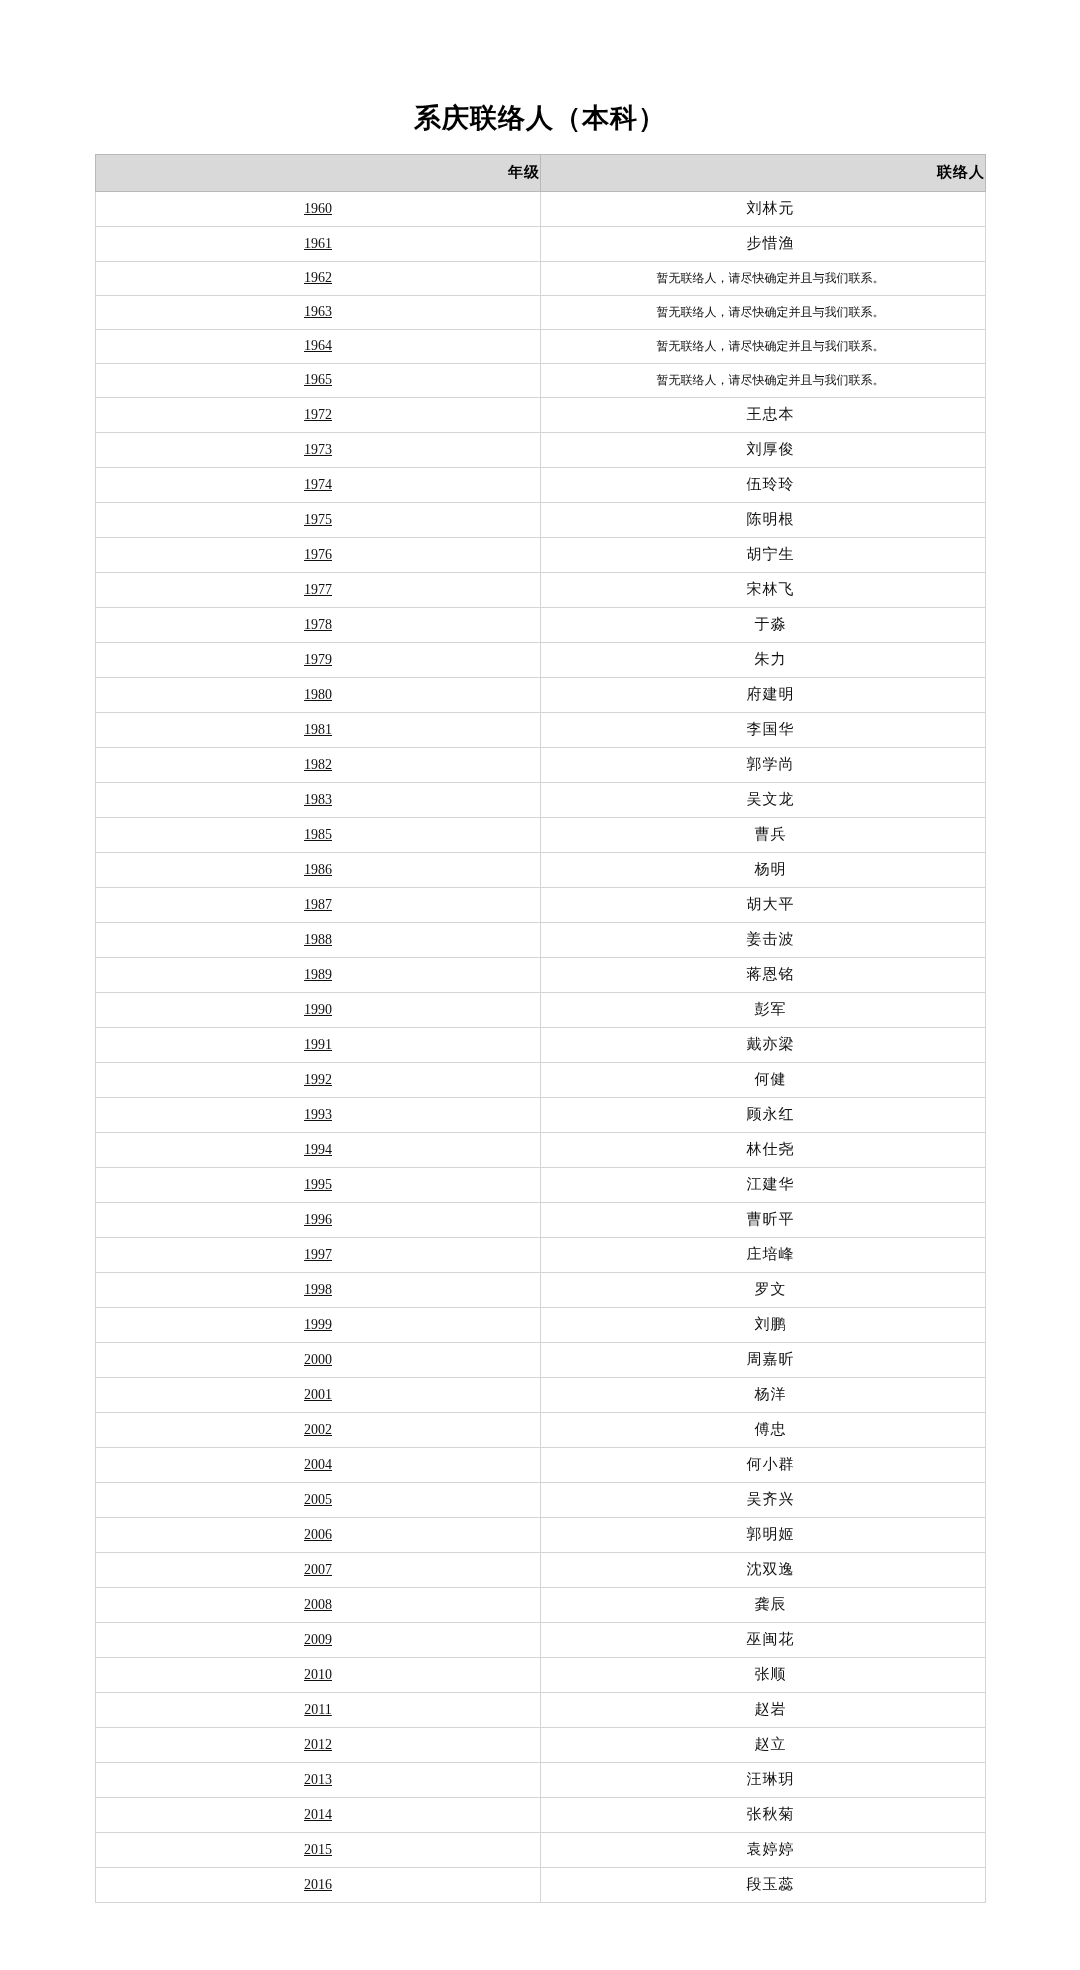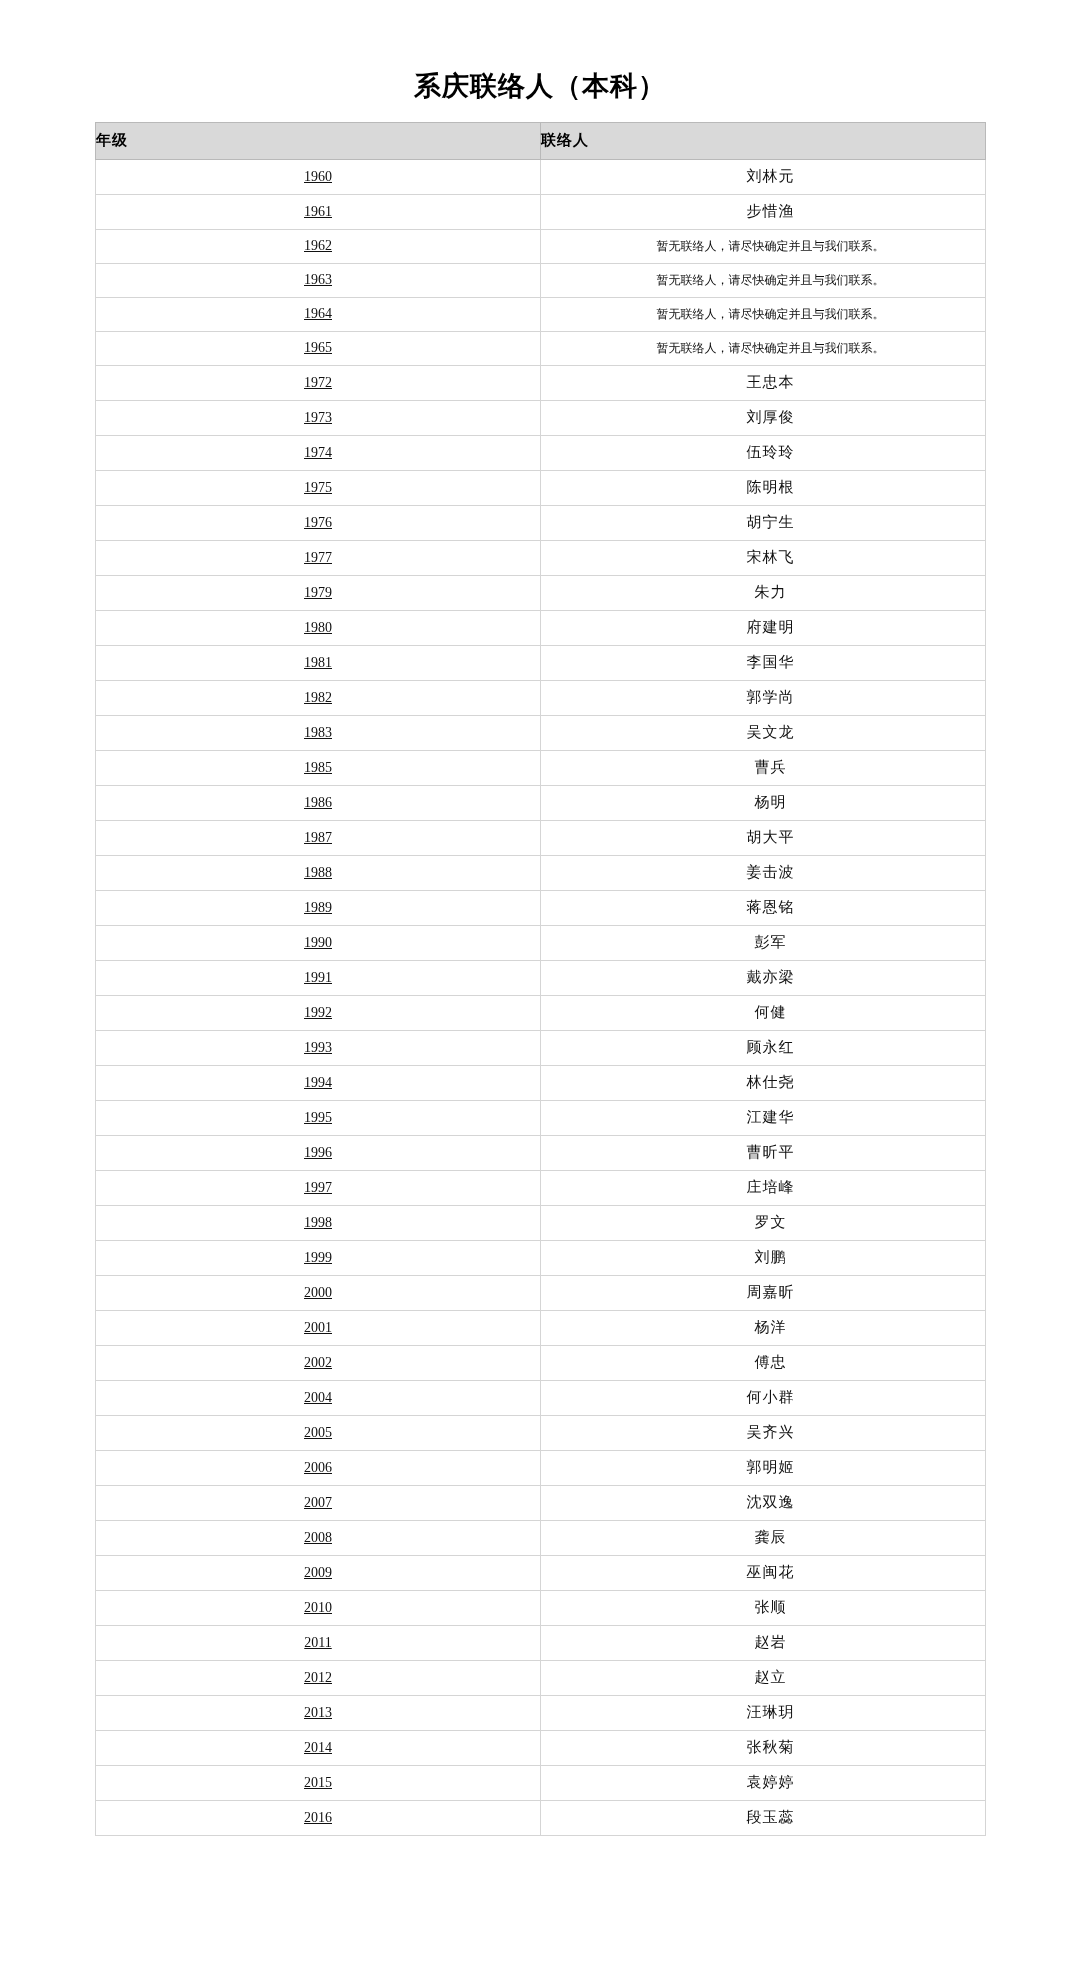"系庆联络人（本科）" .doc-title { padding-top: 68px -> 100px }
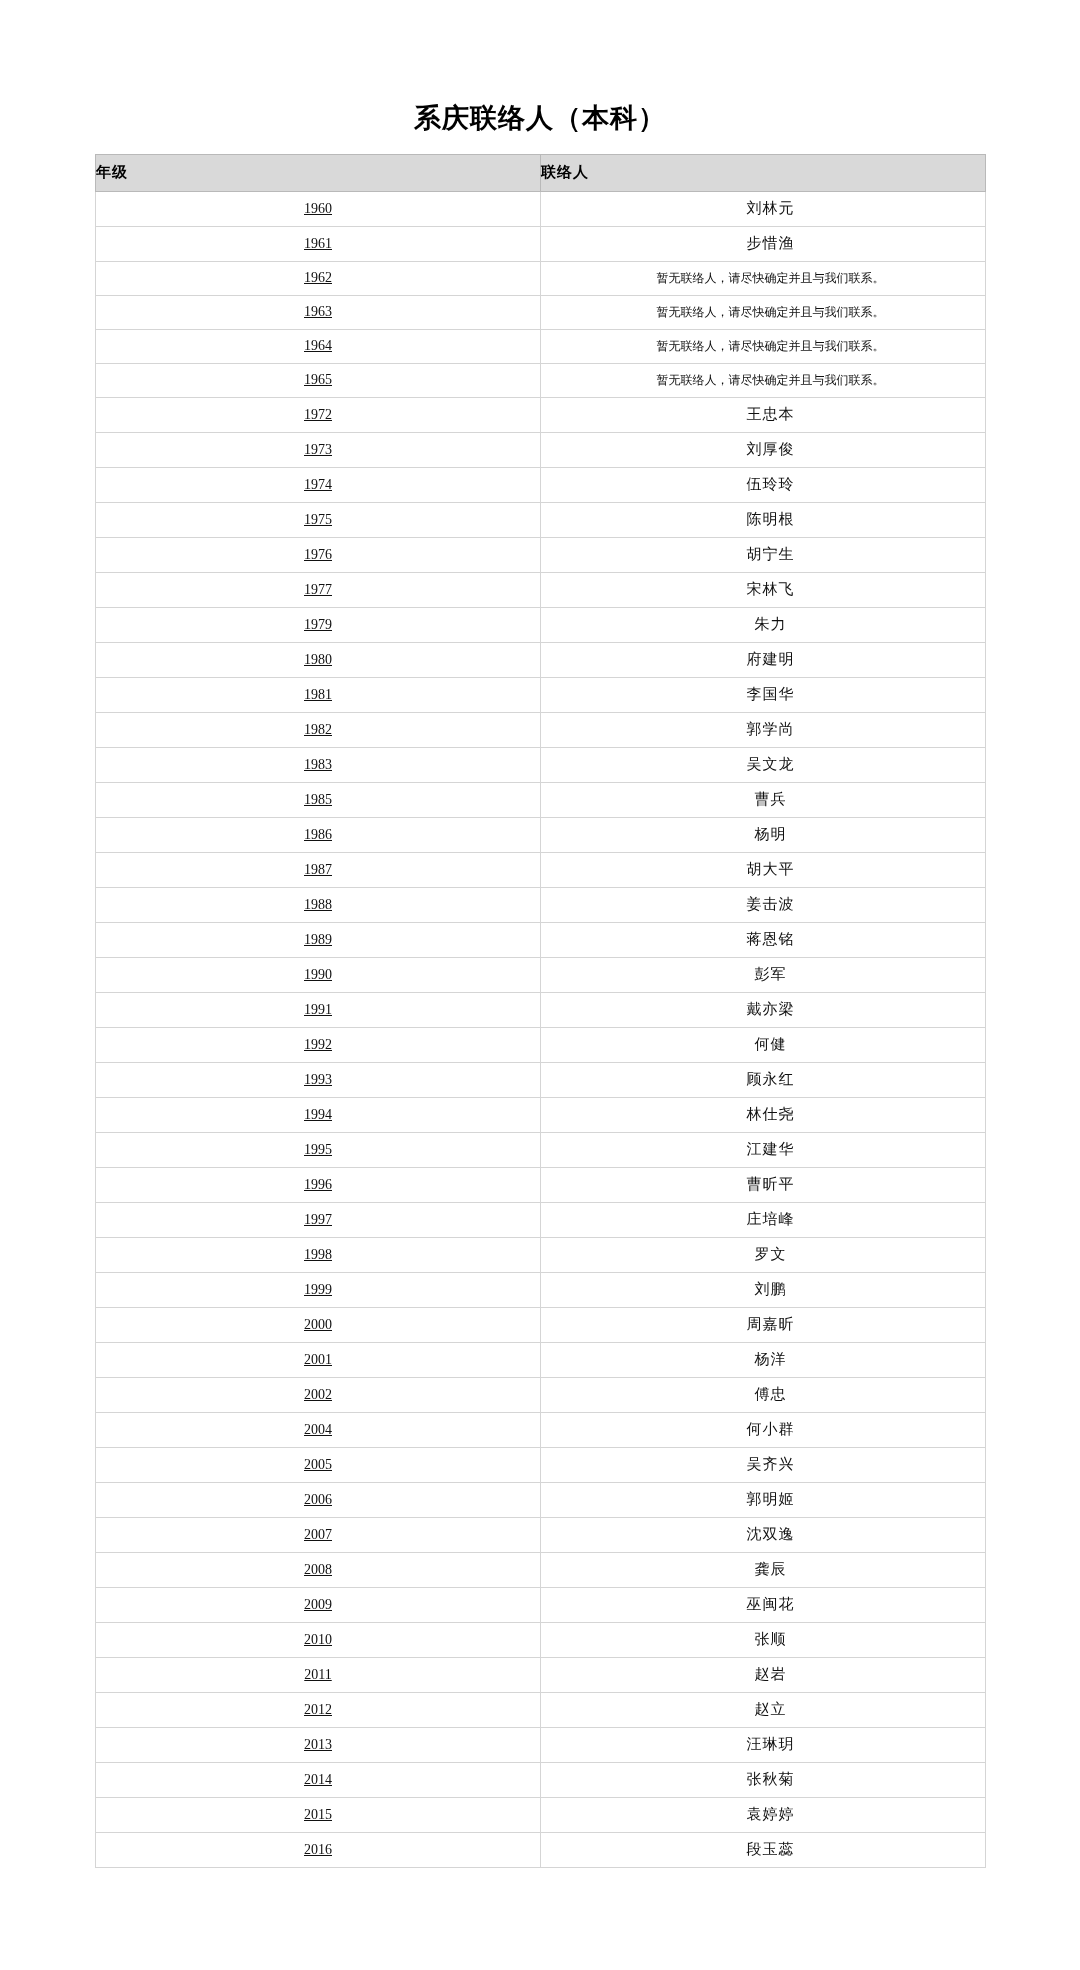"年级" table.contacts th { text-align: left -> right }
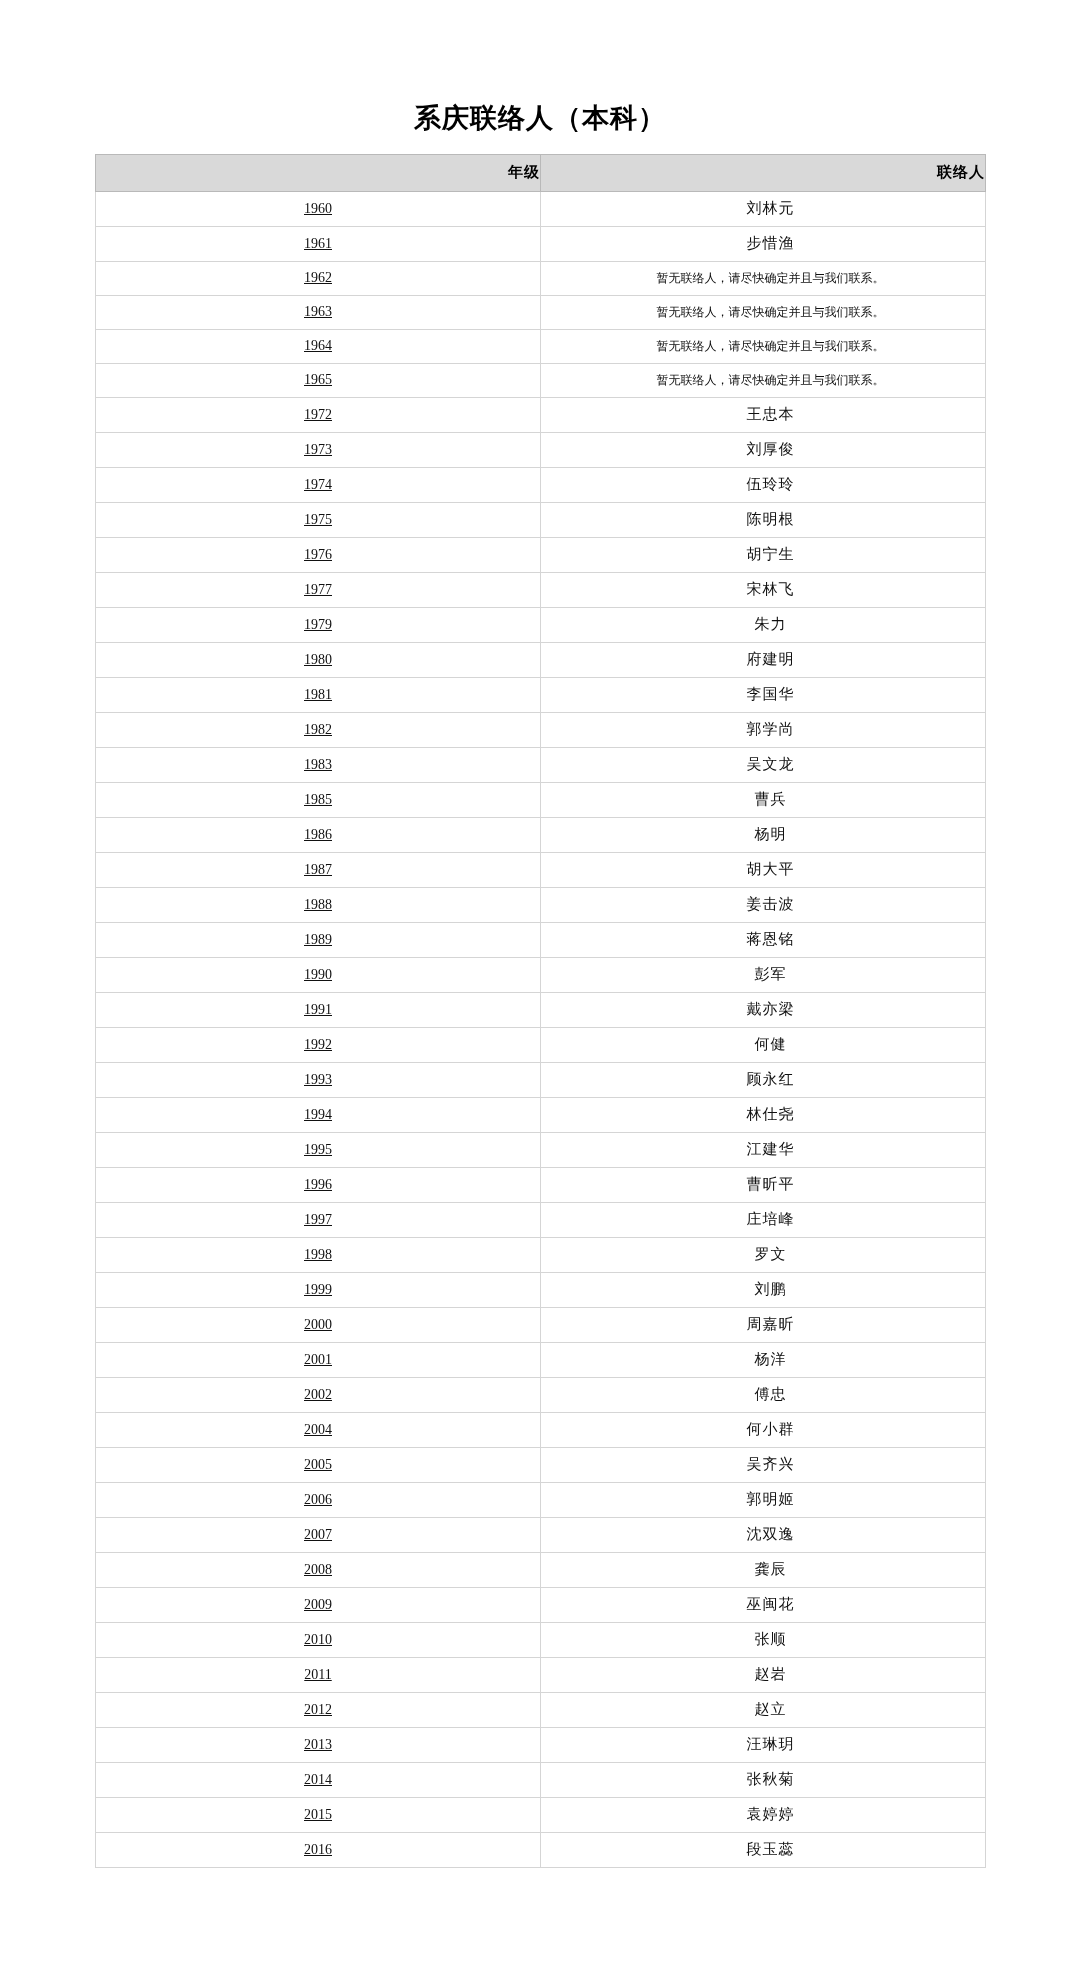"1978" tr { html: none -> <tr> <td>1978</td> <td>于淼</td> </tr> }
